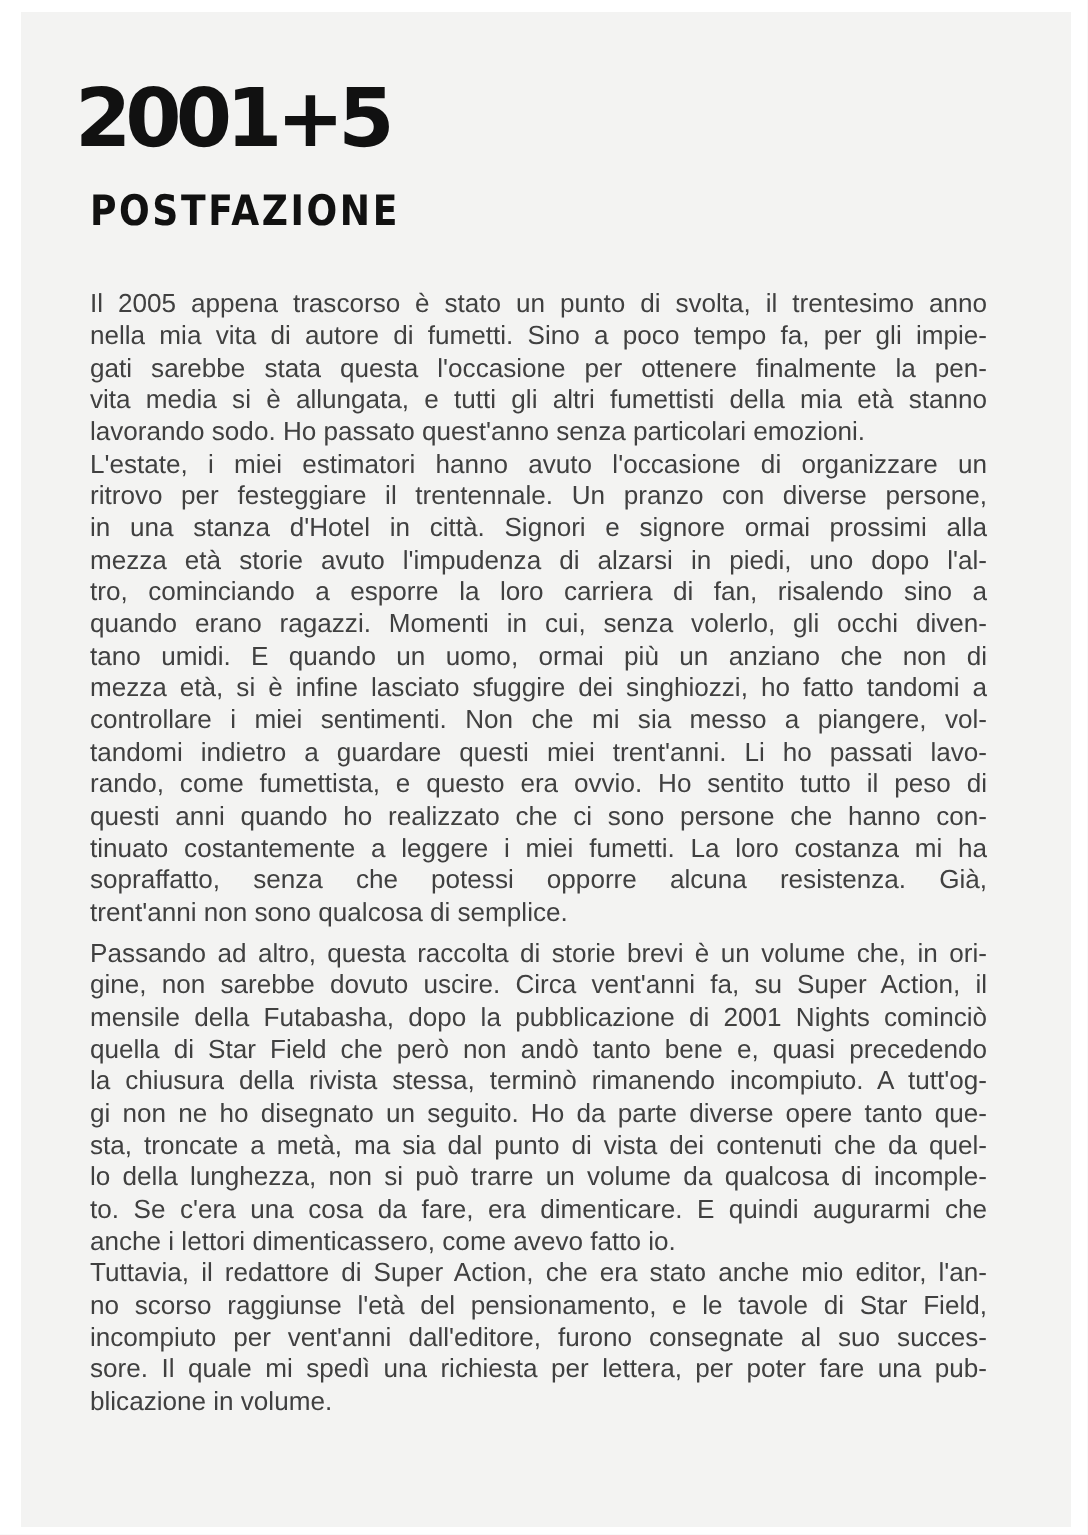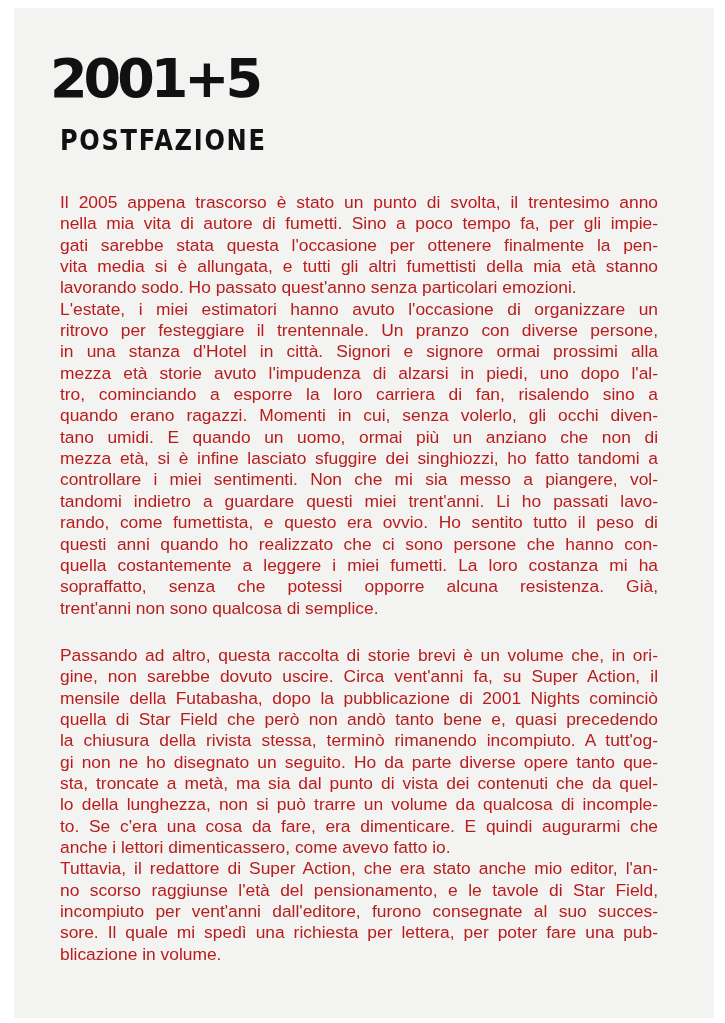"Il 2005 appena trascorso è" .body { color: #b91c1c -> #404040 }
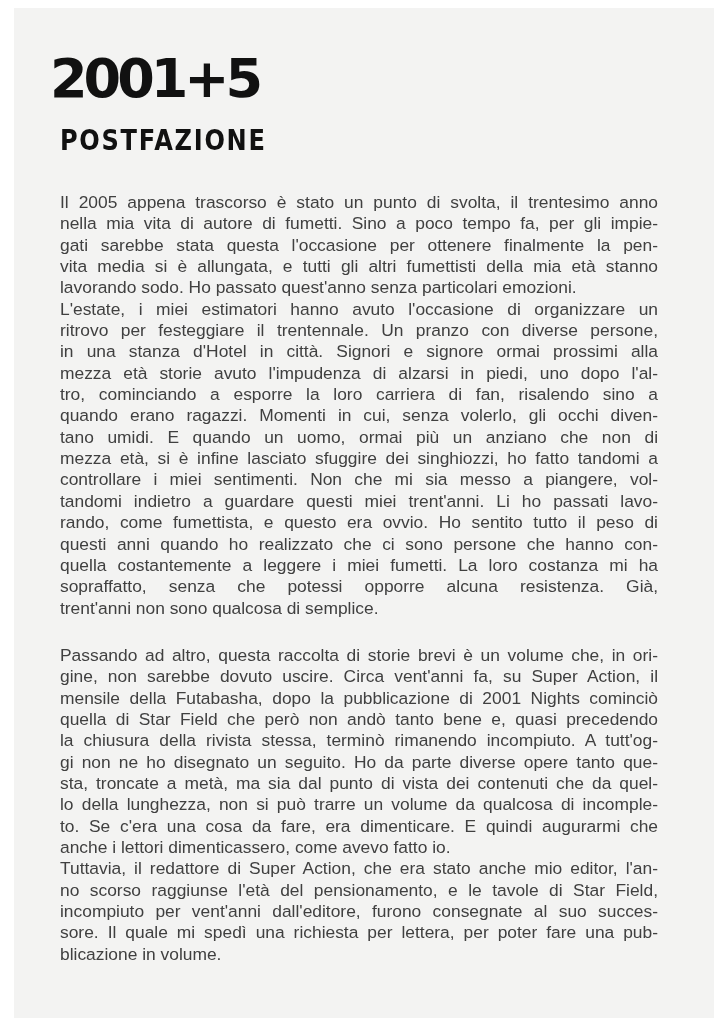"quella costantemente a leggere i" span.line { text: quella -> tinuato }
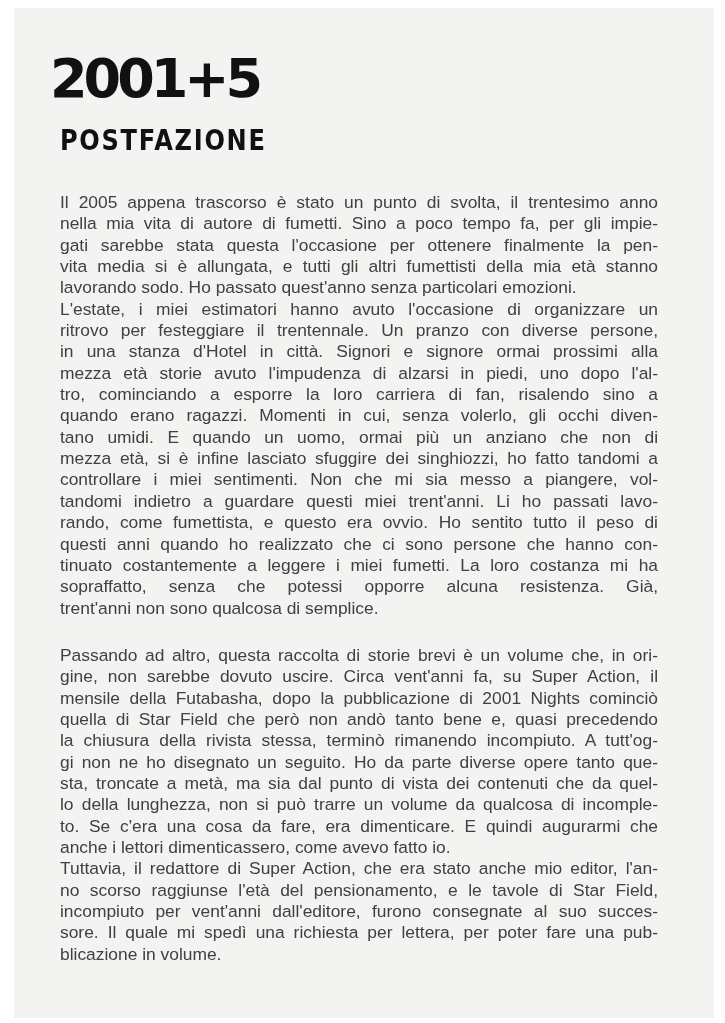"Passando ad altro, questa raccolta" .para + .para { margin-top: 26px -> 6px }
